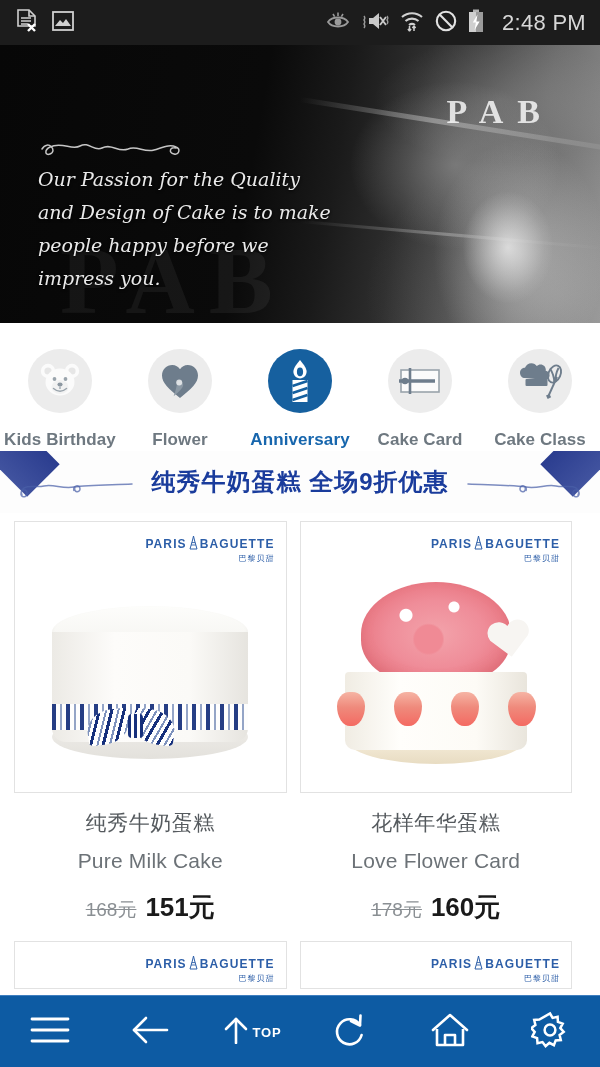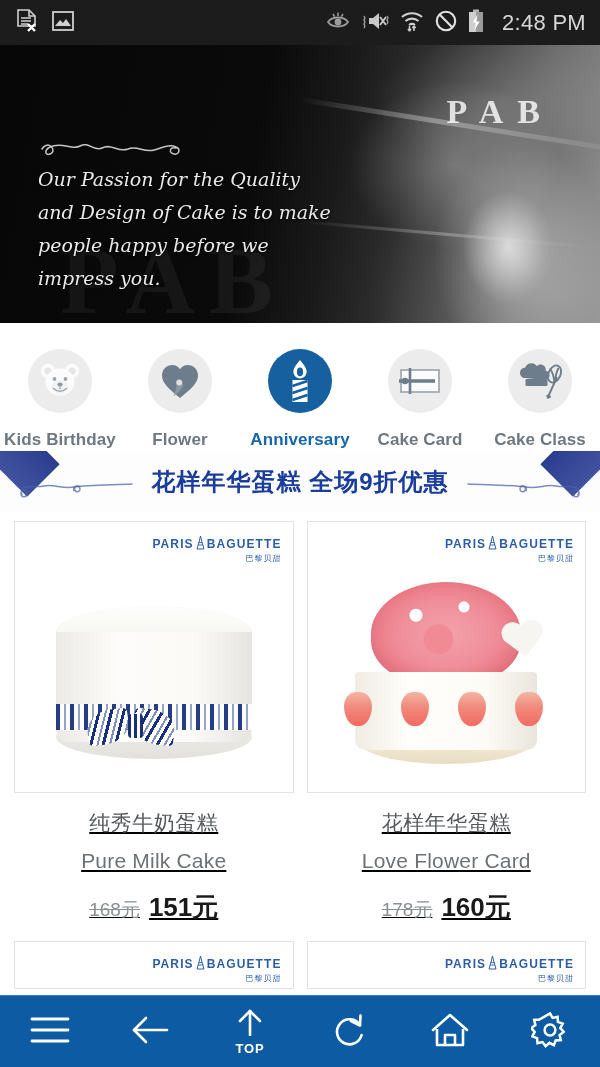"花样年华蛋糕 全场9折优惠" span.promo-text { text: 花样年华 -> 纯秀牛奶 }
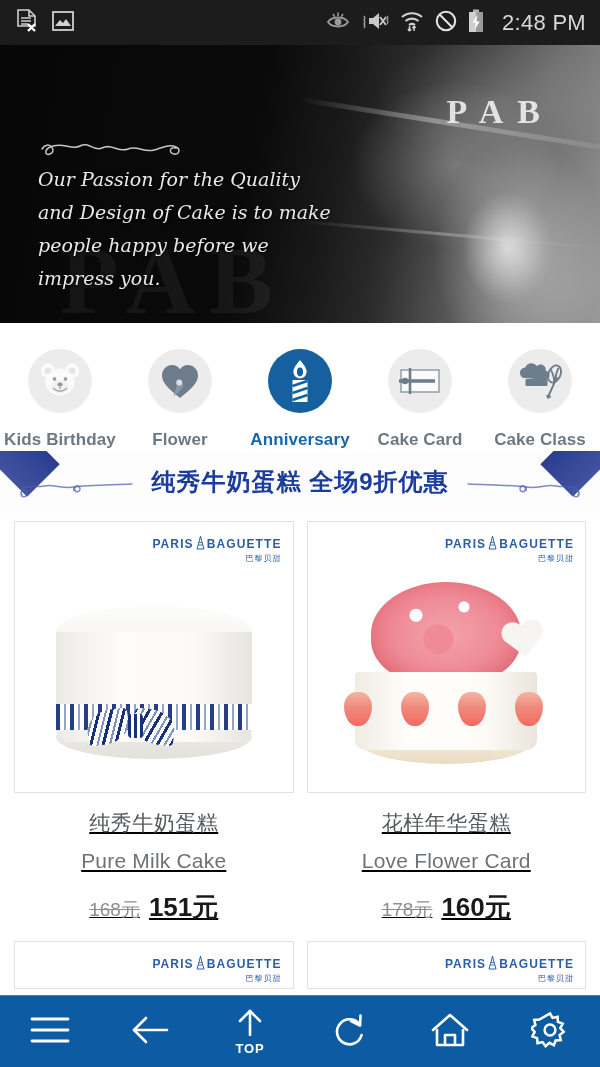"PARIS" .grid { padding: 8px 14px 0 14px -> 8px 28px 0 14px; text-decoration: underline -> none }
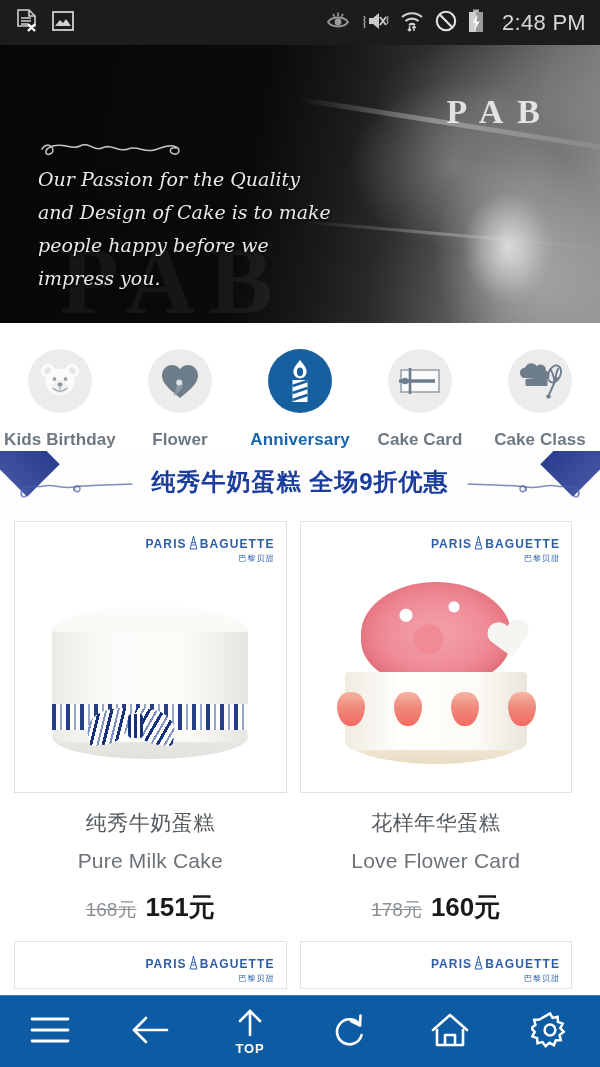"TOP" .nav-btn { flex-direction: column -> row }
